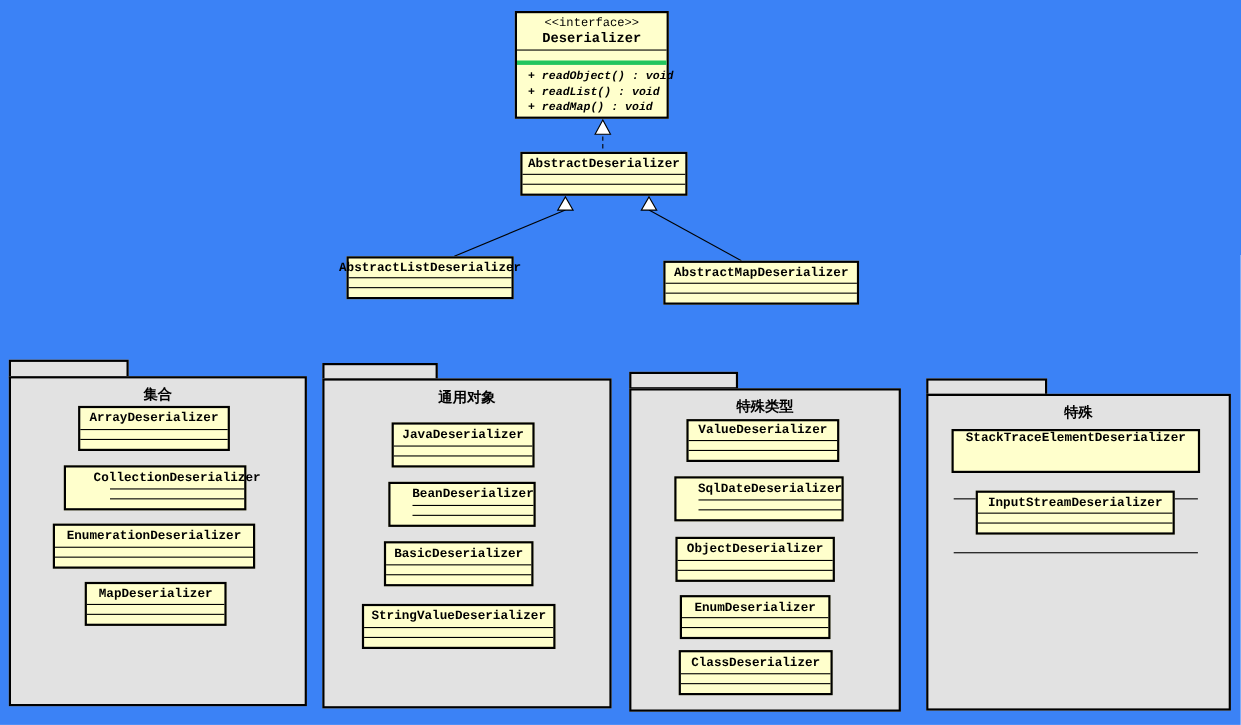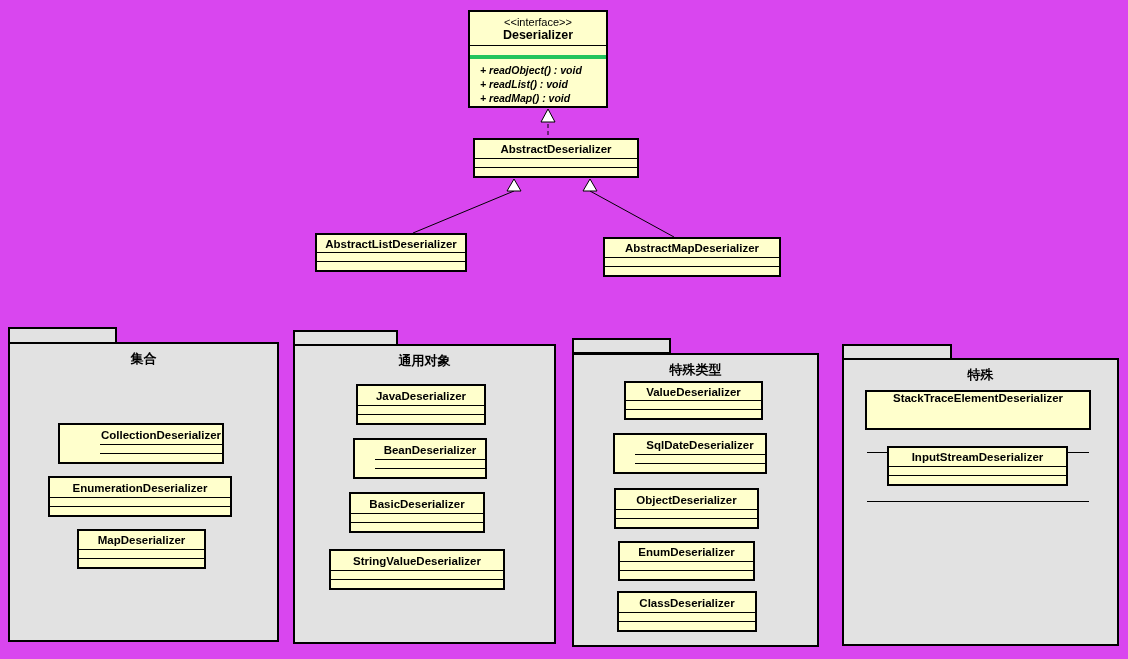"<<interface>>" #stage { background: #d946ef -> #3b82f6; font-family: Liberation Sans, sans-serif -> Liberation Mono, monospace }
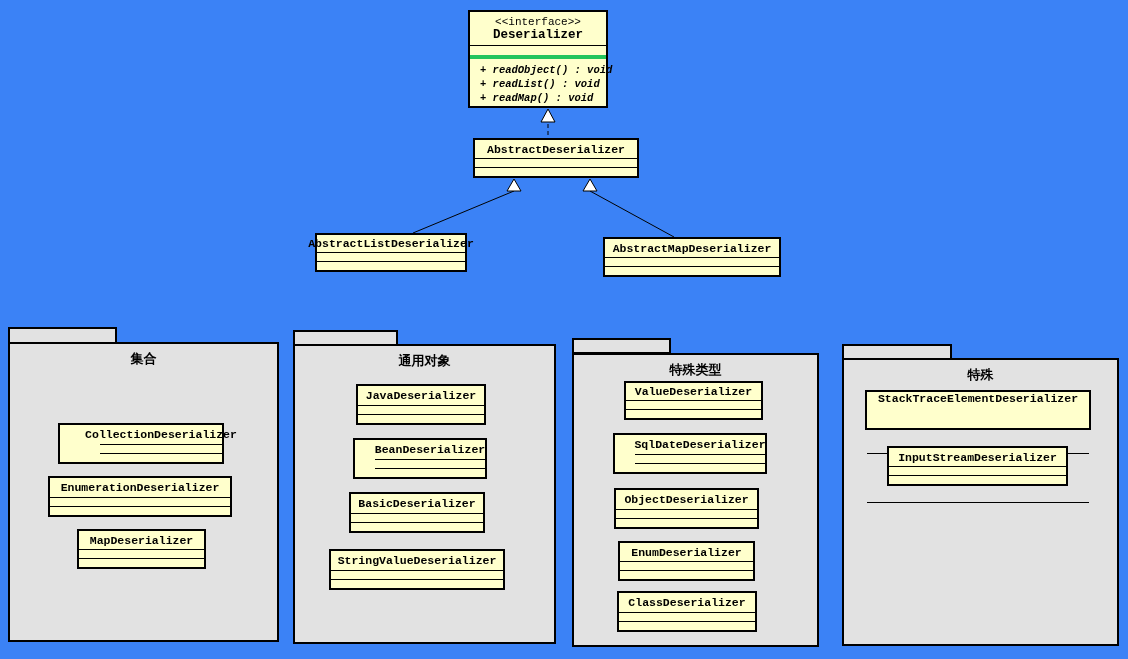"AbstractDeserializer" div.cls { width: 166px -> 152px }
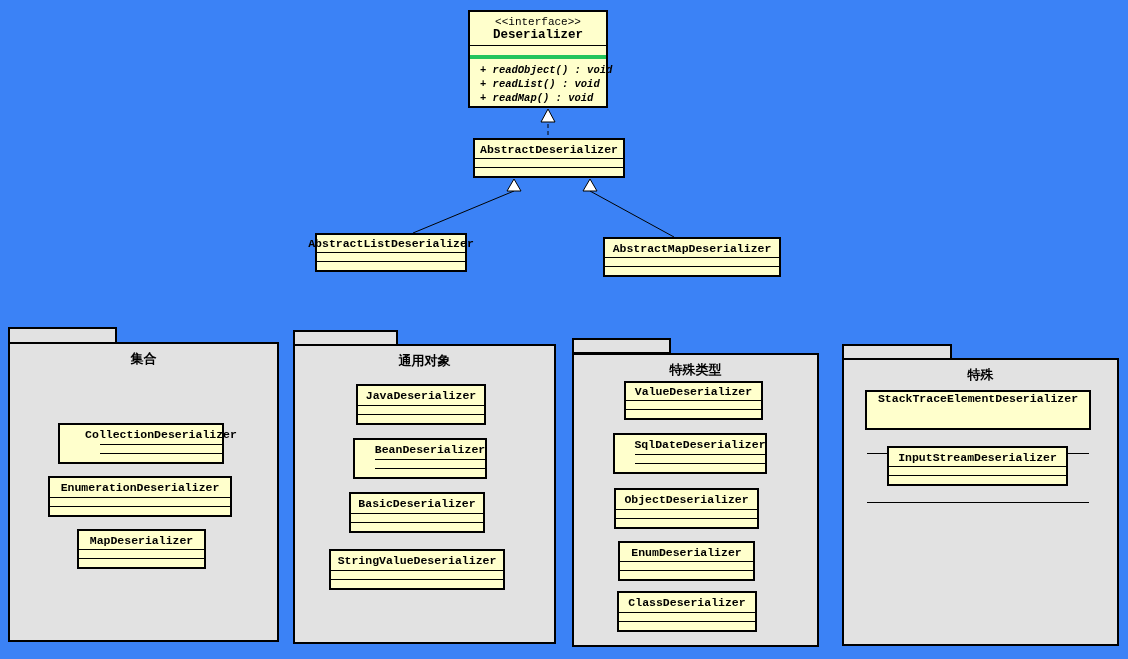"ArrayDeserializer" div.cls { html: none -> <div> <div>ArrayDeserializer</div> <div></div> <div></div> </div> }
